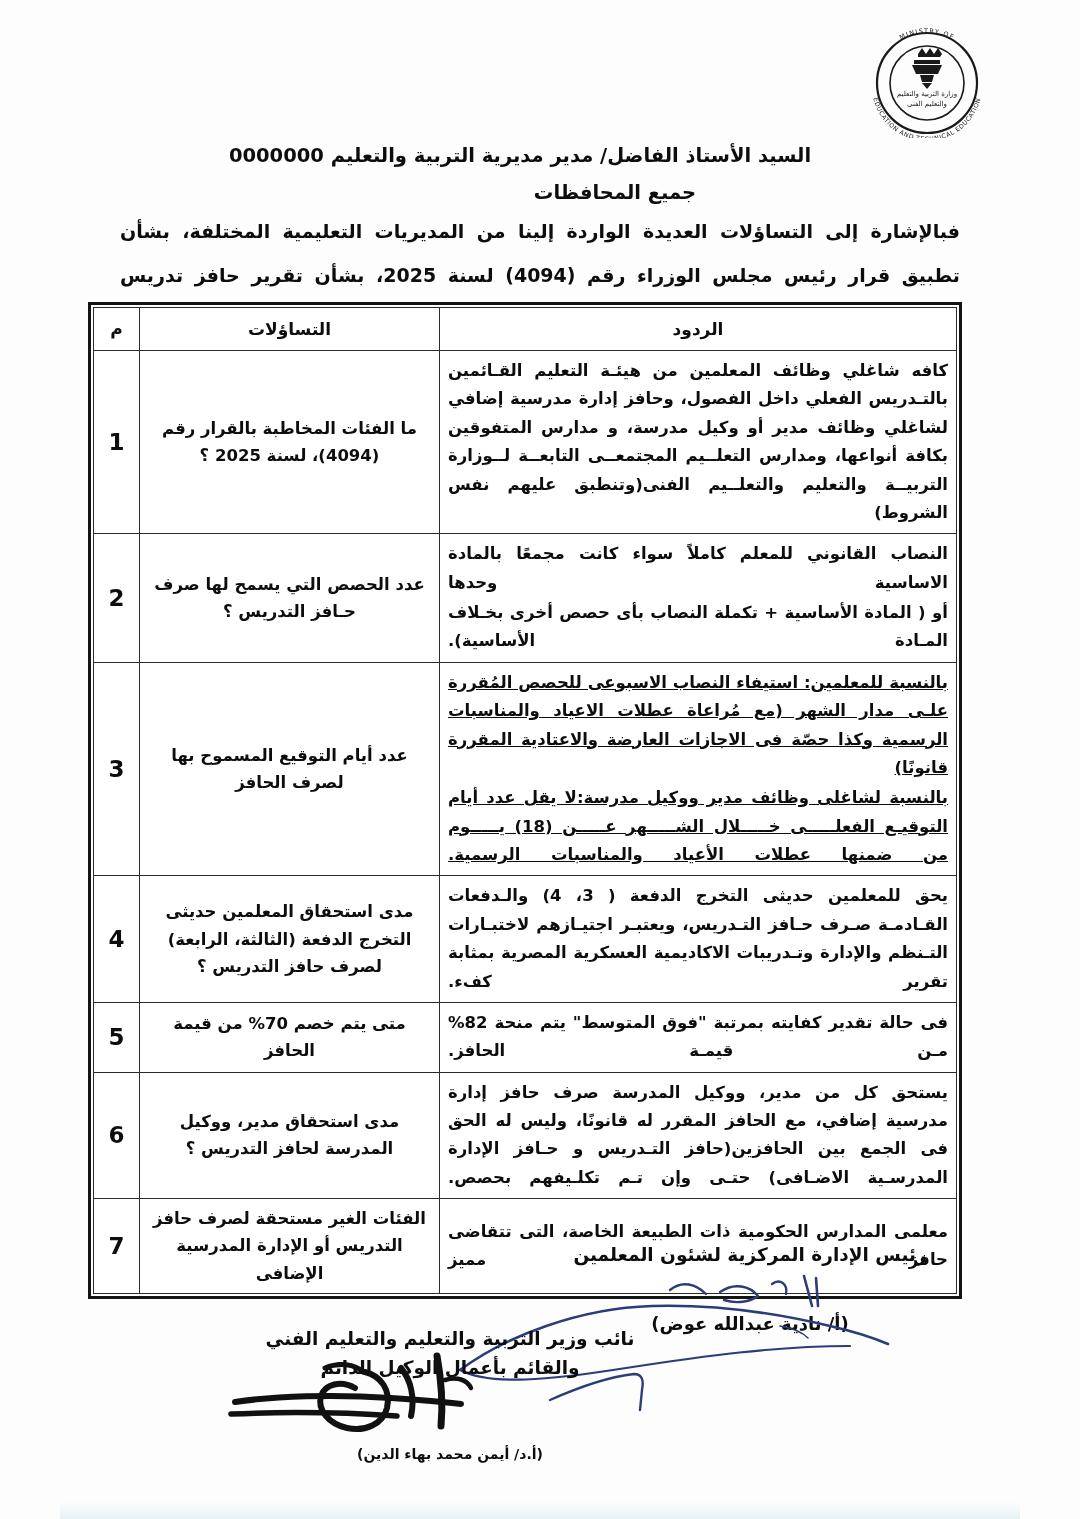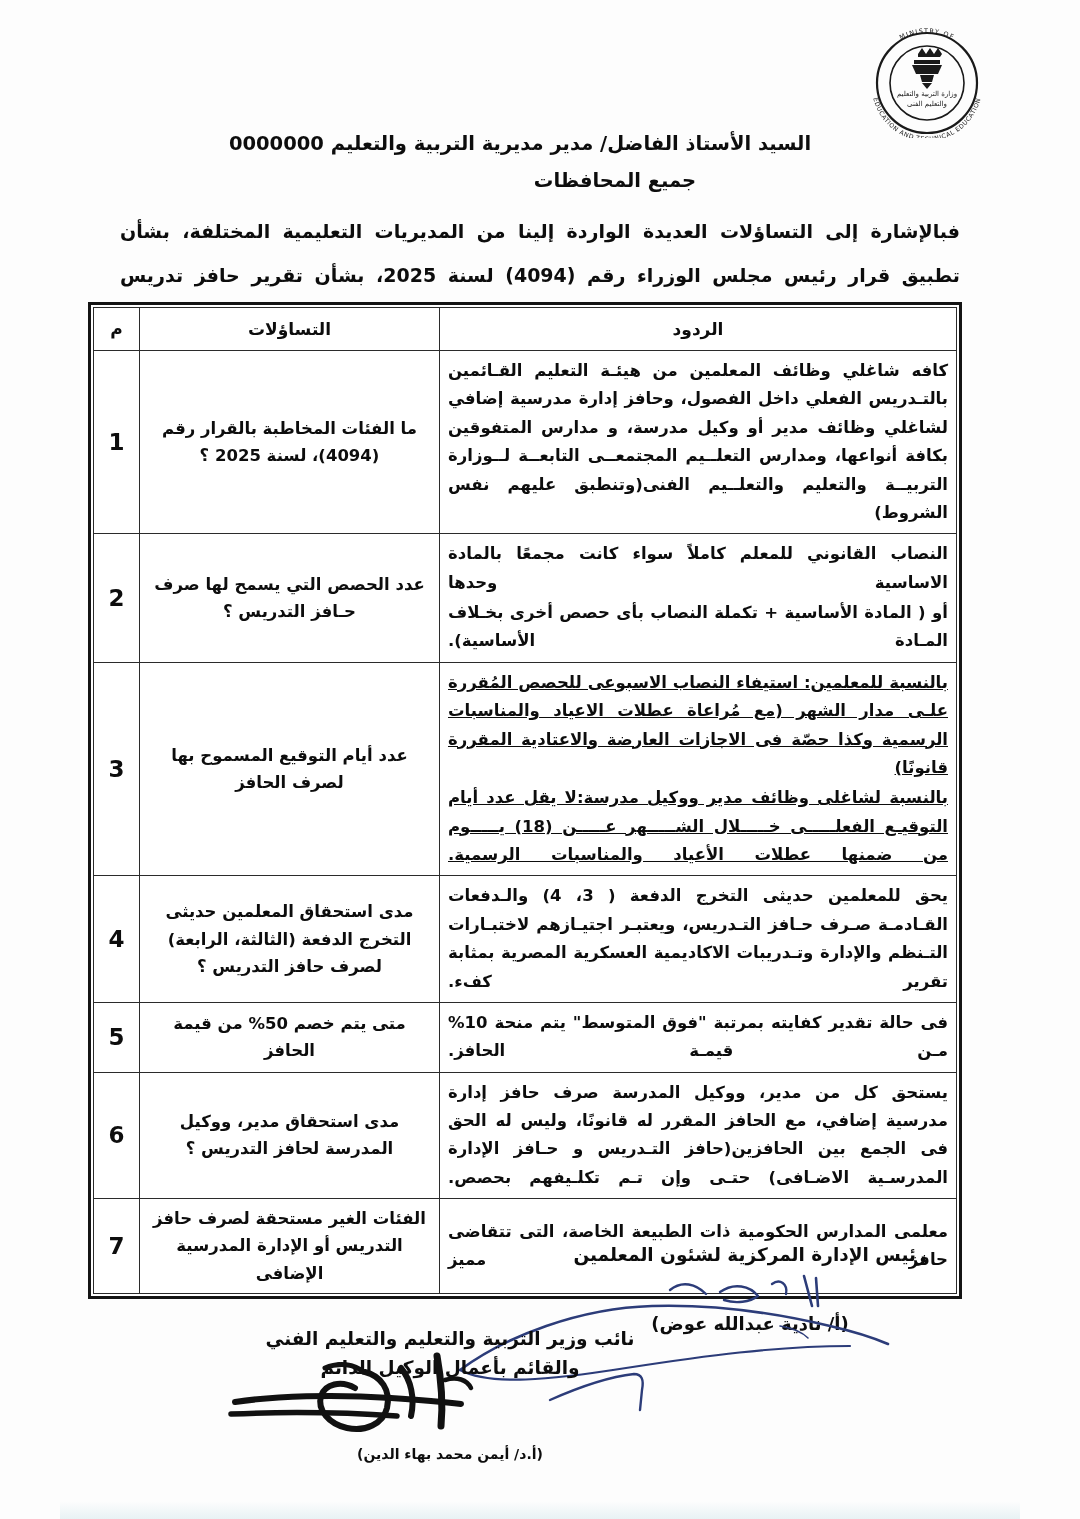"السيد الأستاذ الفاضل/ مدير مديرية" .addr-block { top: 129px -> 141px }
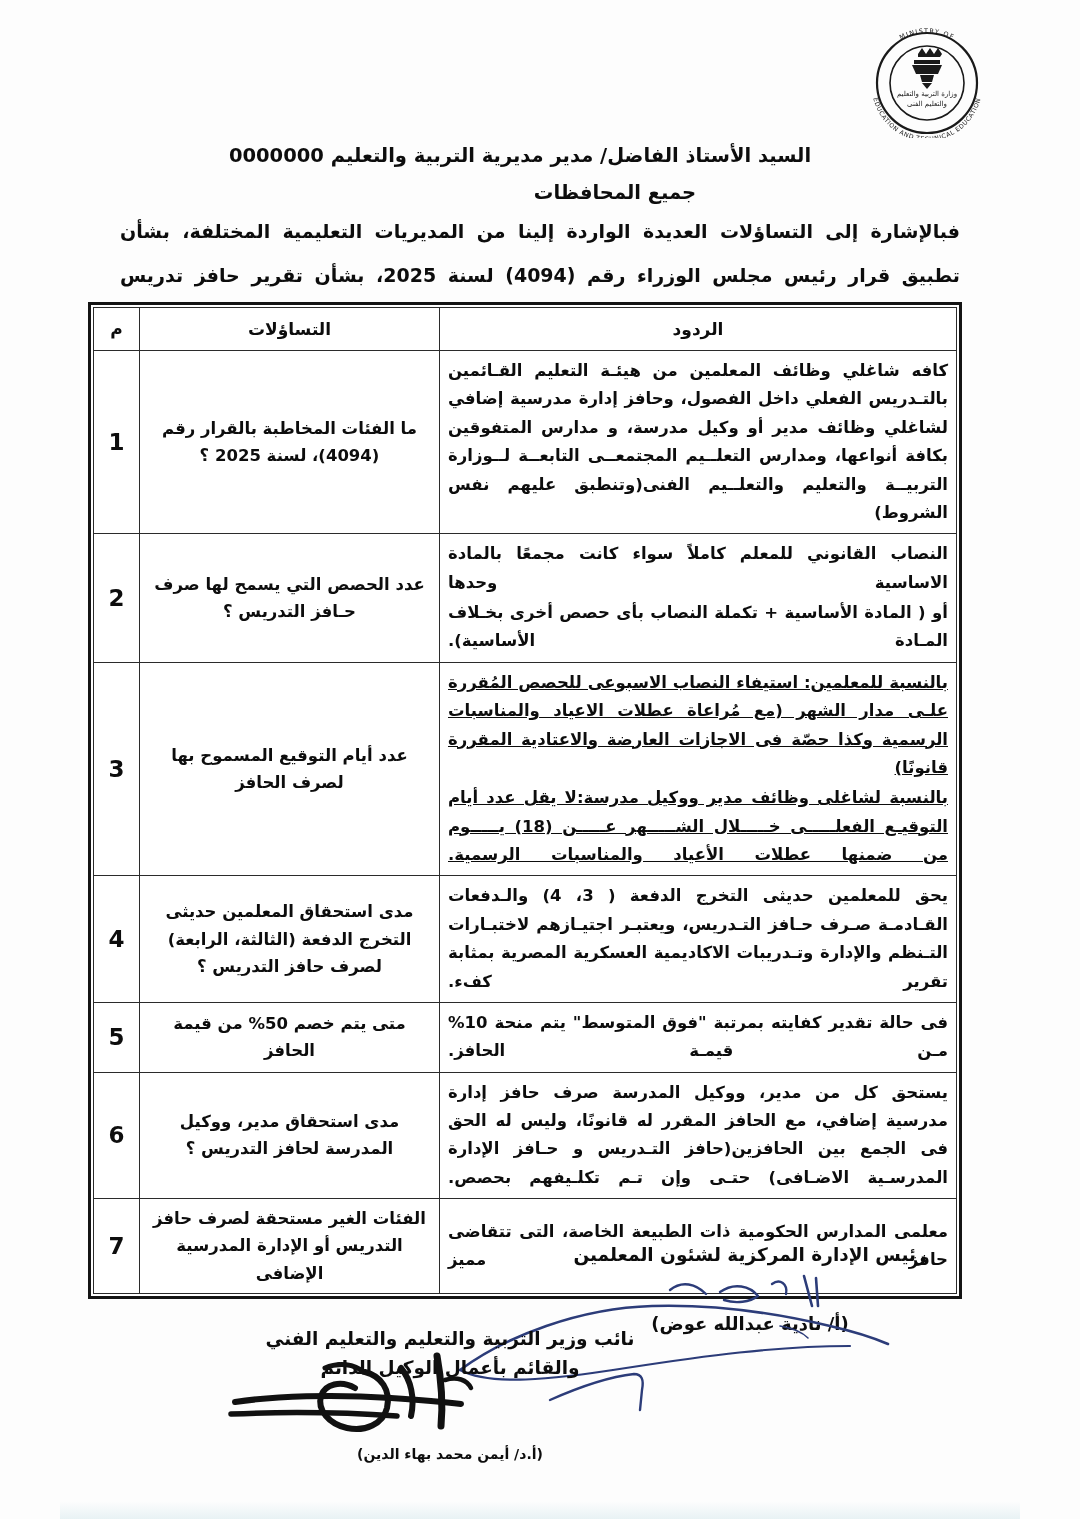"متى يتم خصم 50% من" td.q { text: 50% -> 70% }
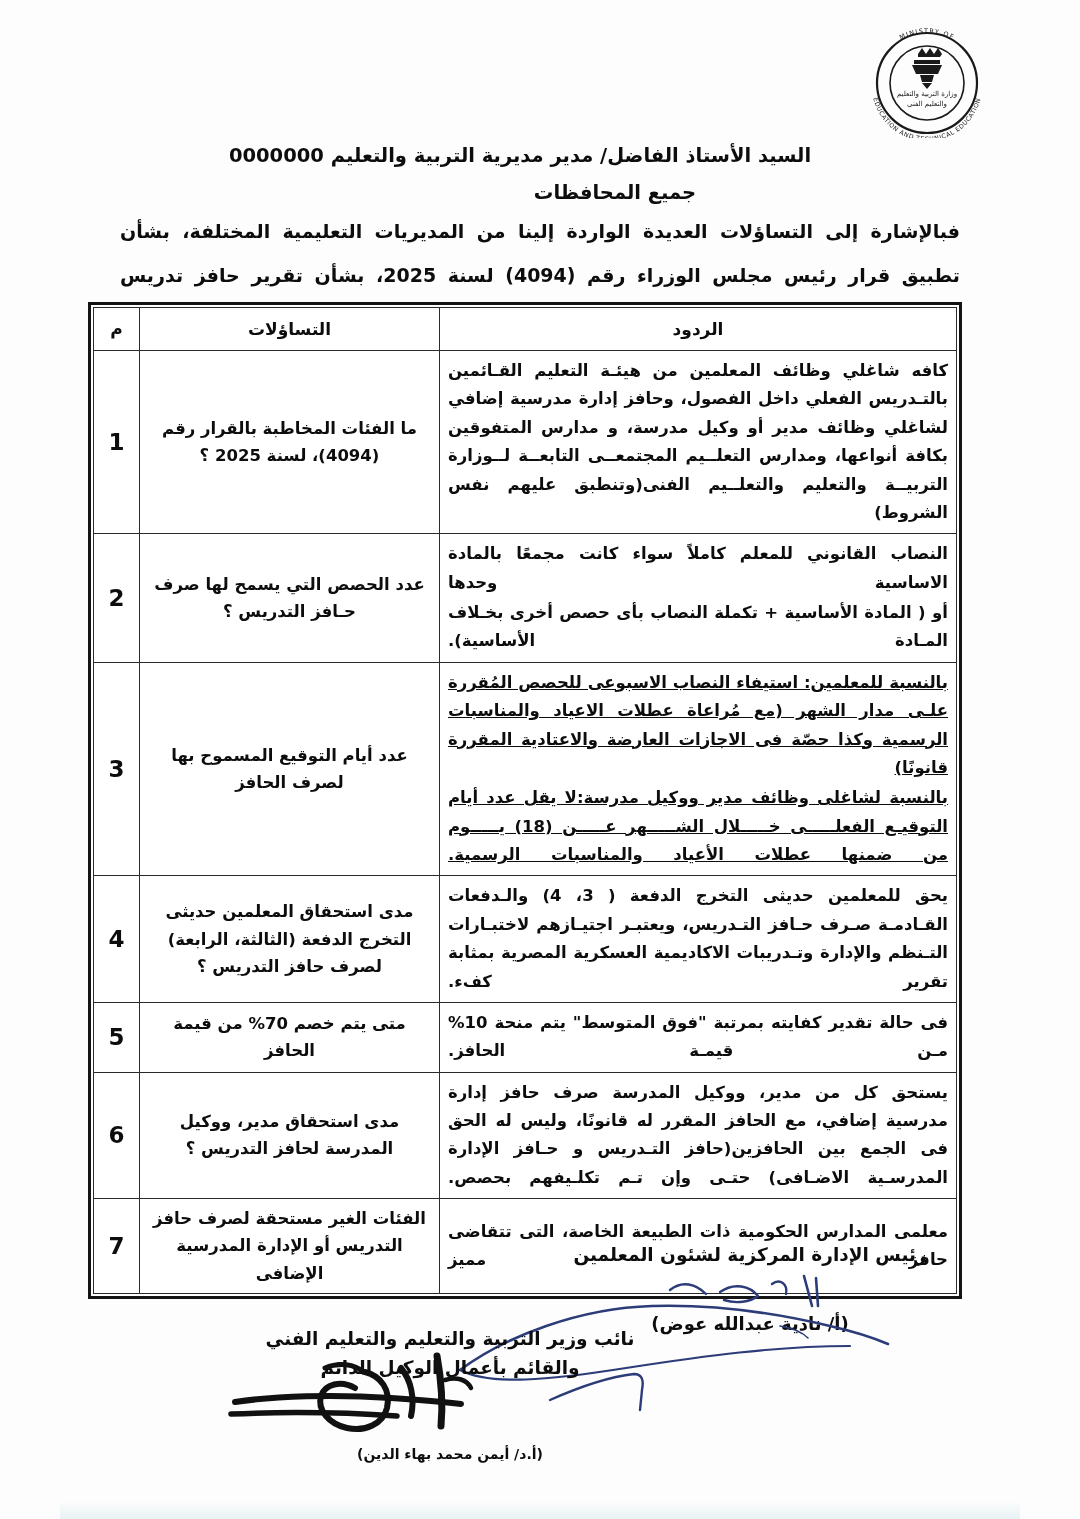"فى حالة تقدير كفايته بمرتبة" p { text: 10% -> 82% }
